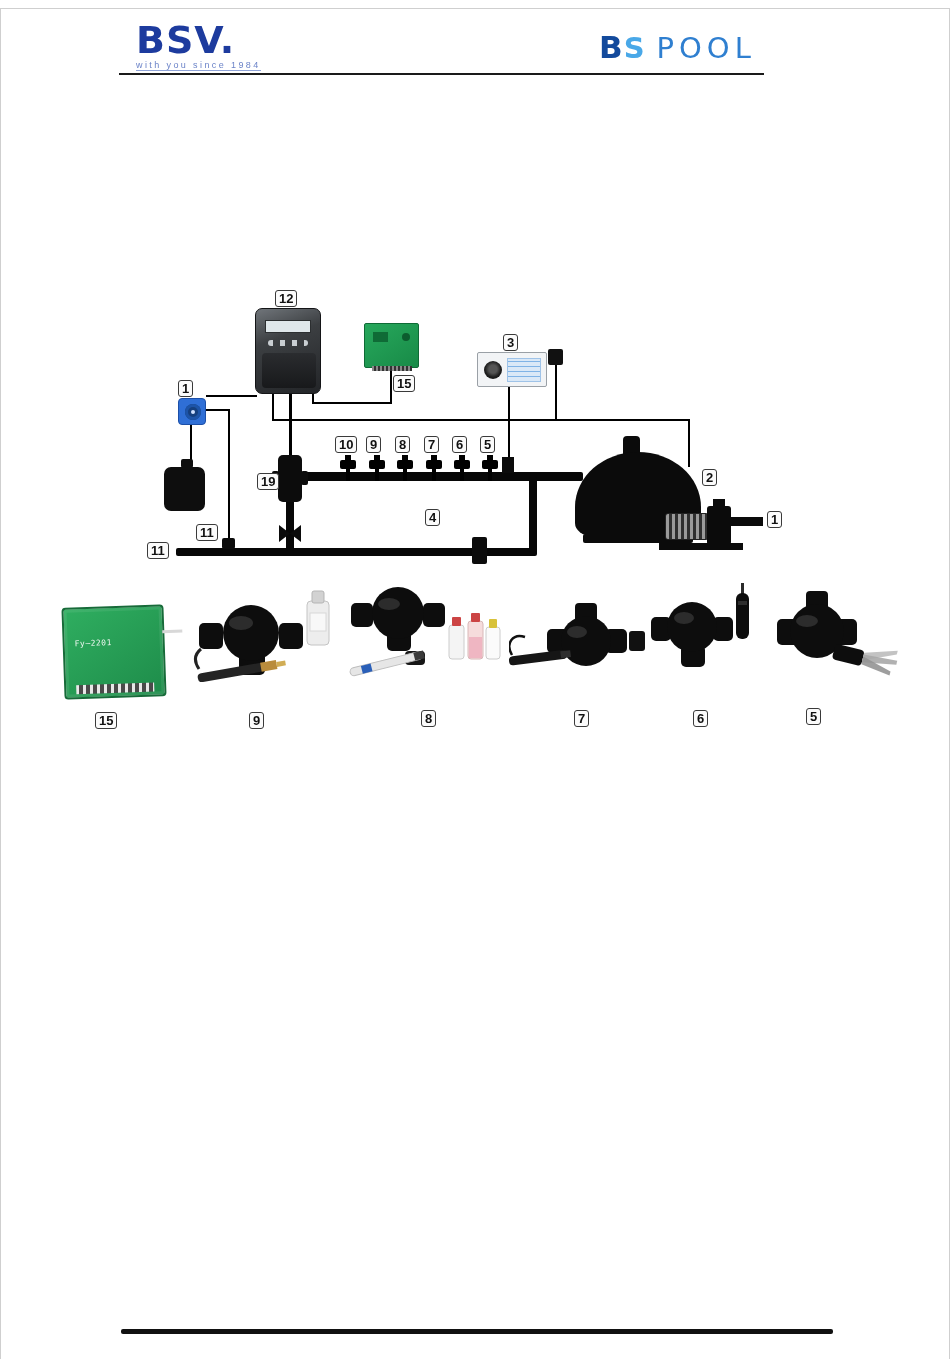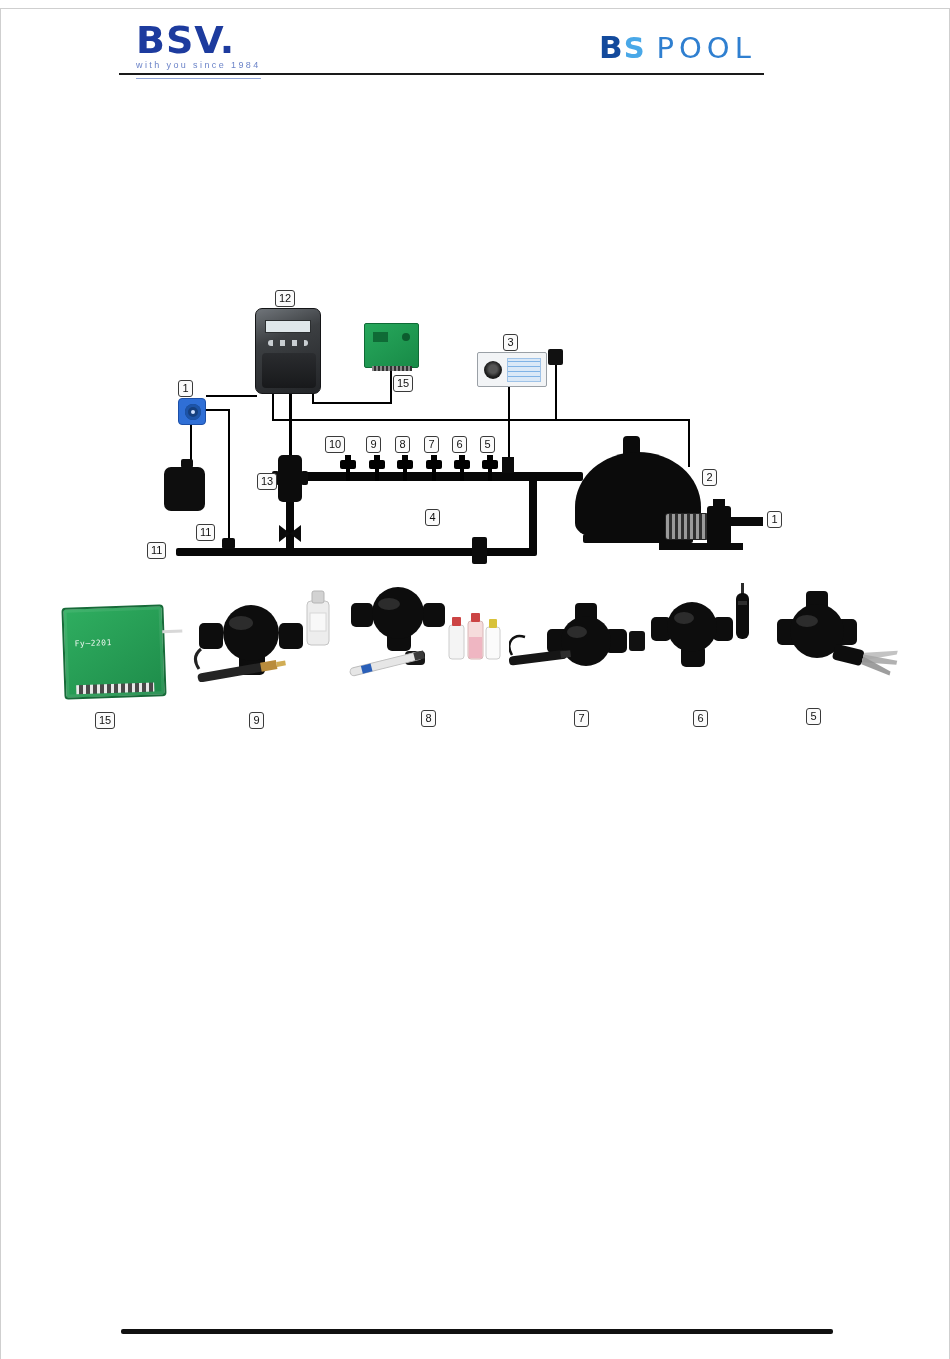"with you since 1984" .bsv-tagline { padding-bottom: 8px -> 0 }
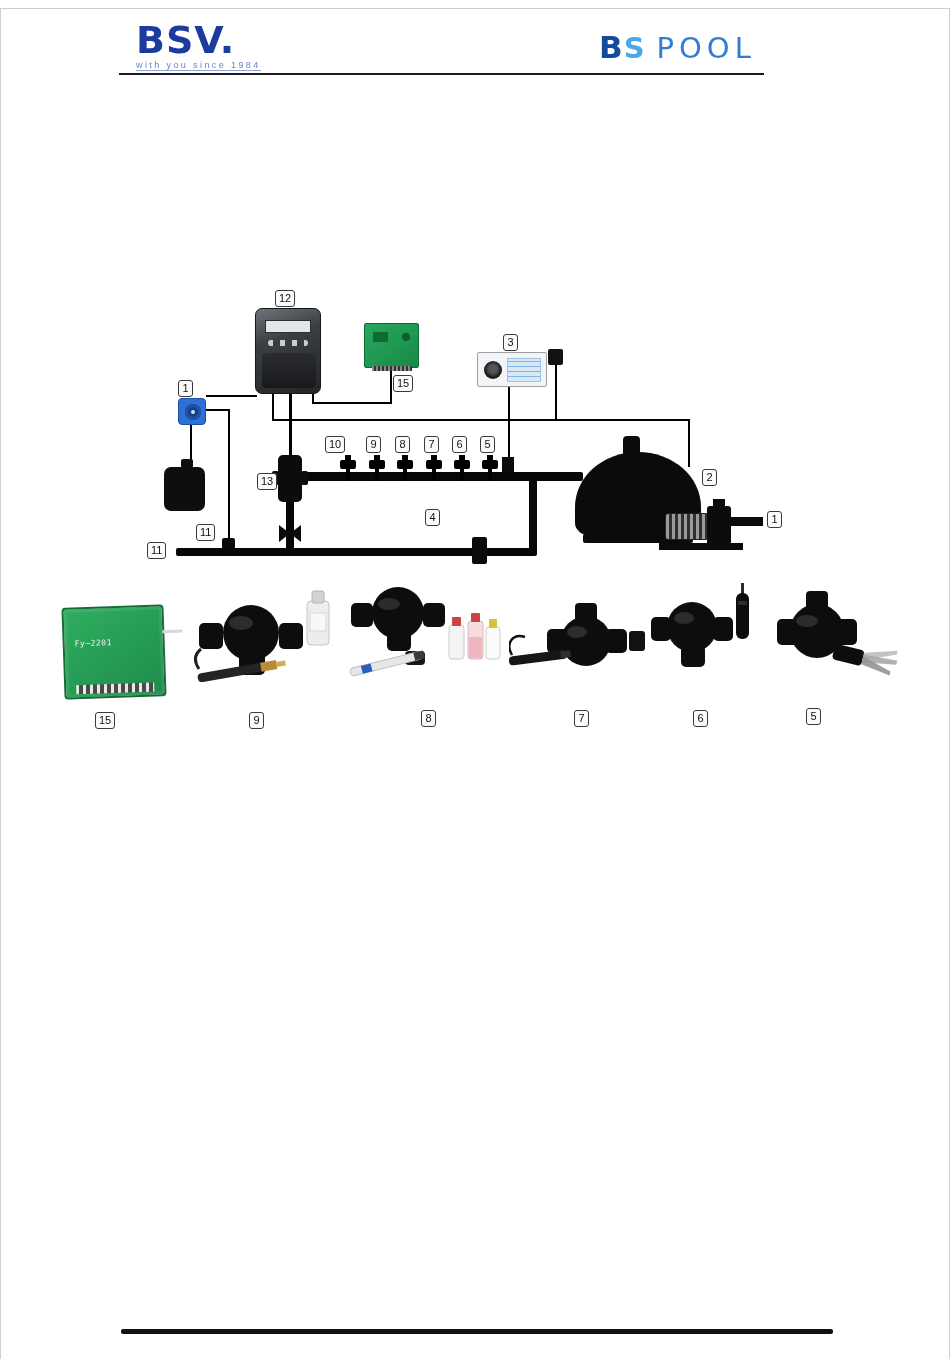"12" .tag { font-size: 11px -> 13px; font-weight: normal -> bold }
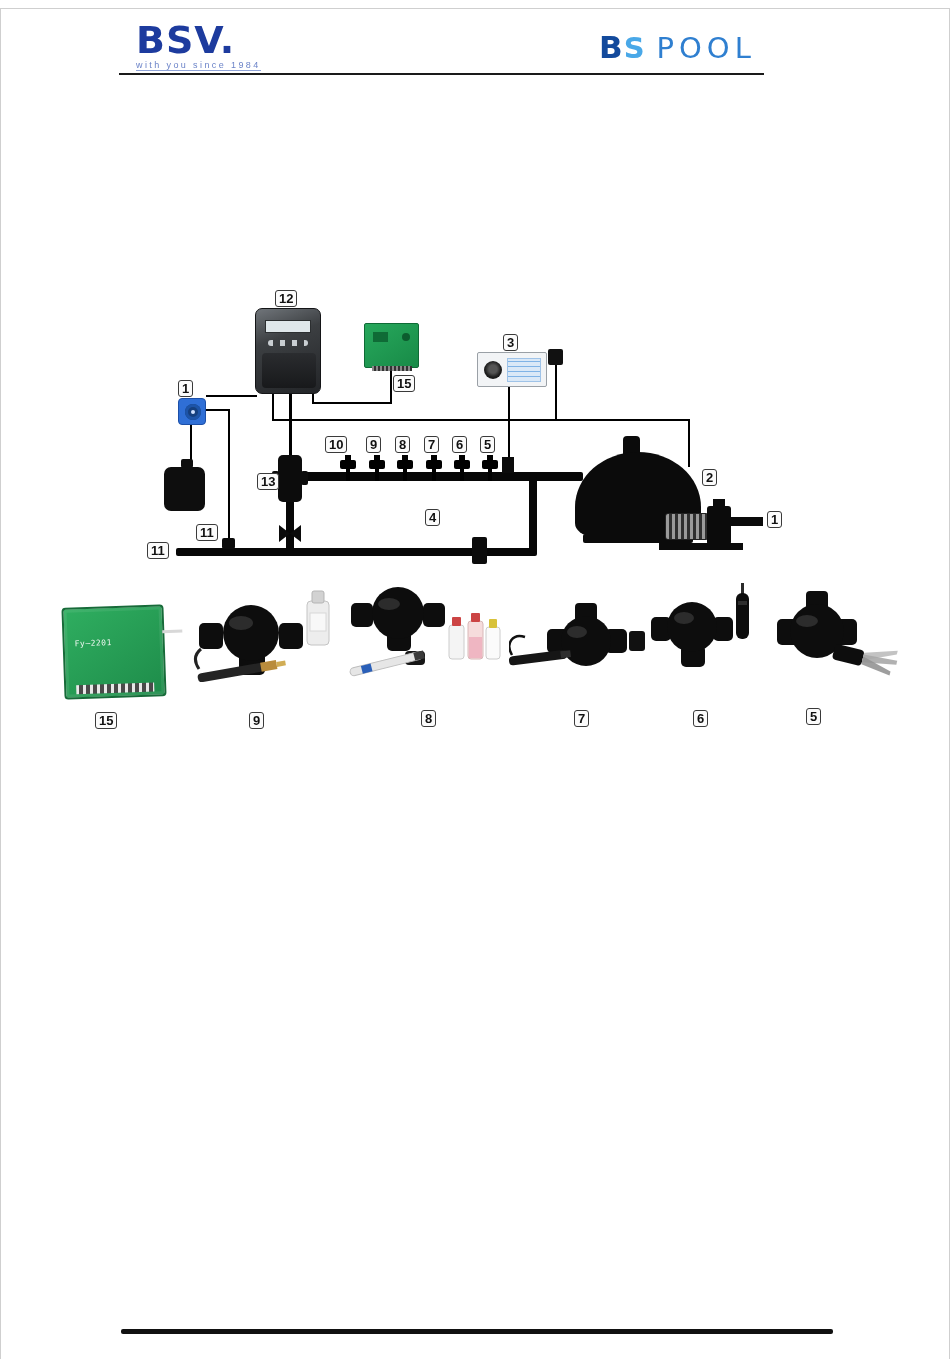"10" div.tag { left: 324px -> 334px }
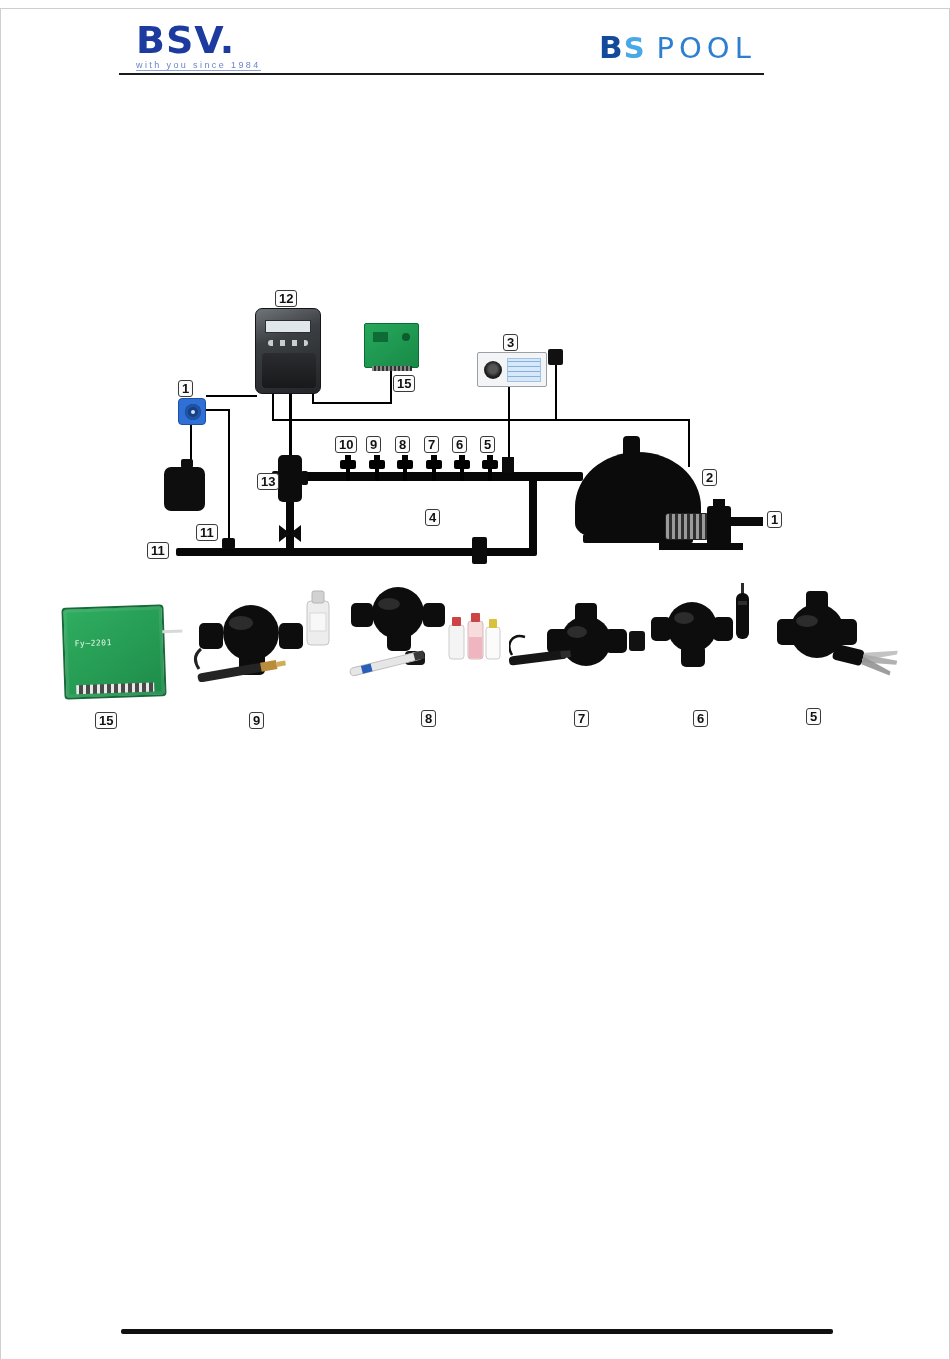"13" div.tag { text: 13 -> 19 }
